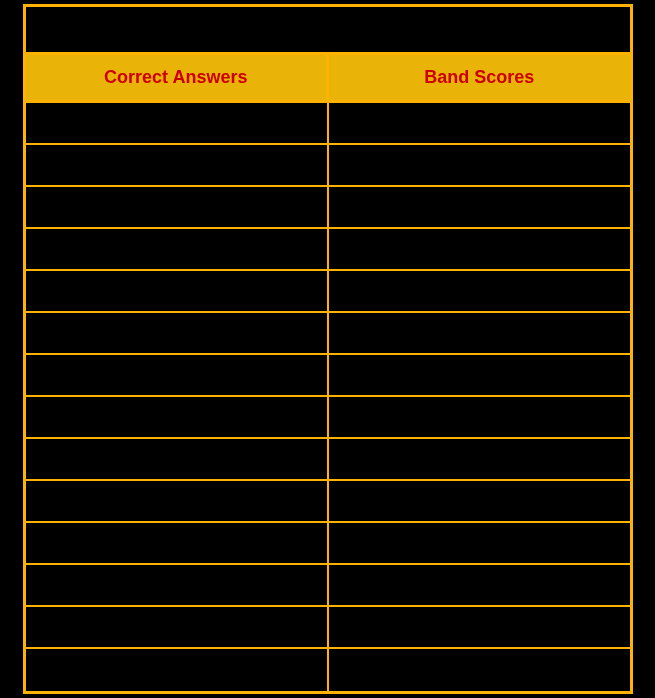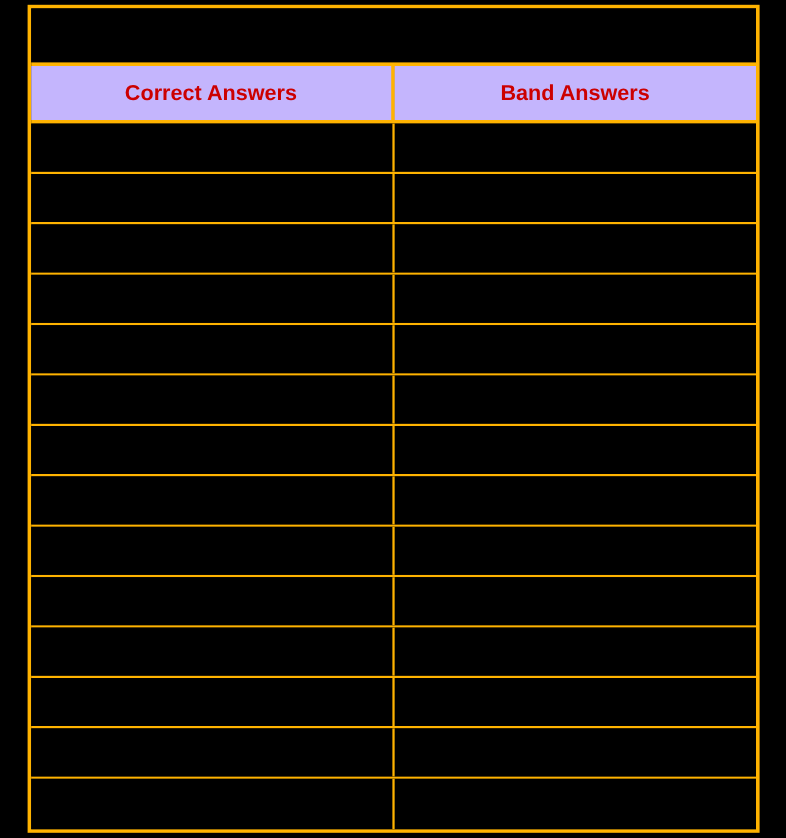"Correct Answers" .col-header { background-color: #c4b5fd -> #eab308 }
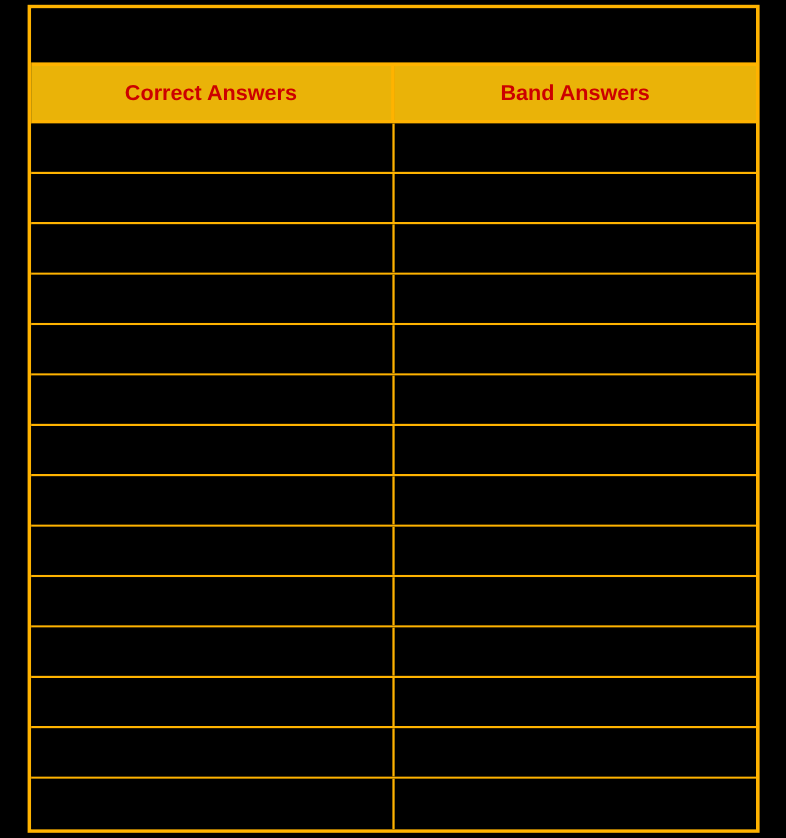"Band Answers" div.col-header { text: Answers -> Scores }
